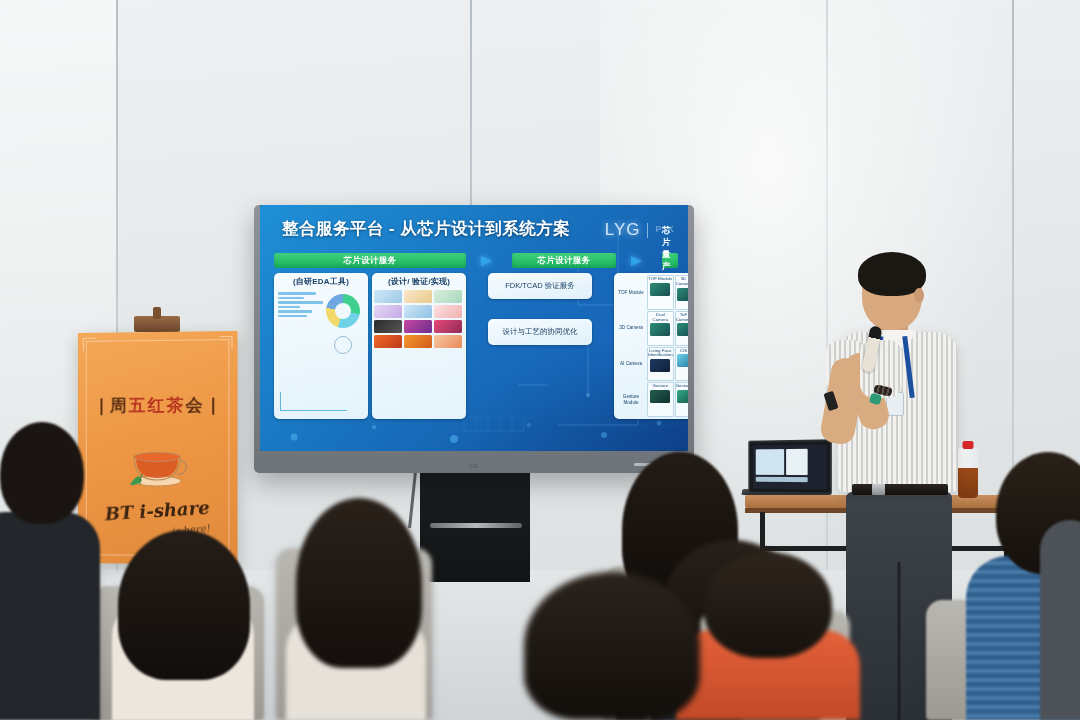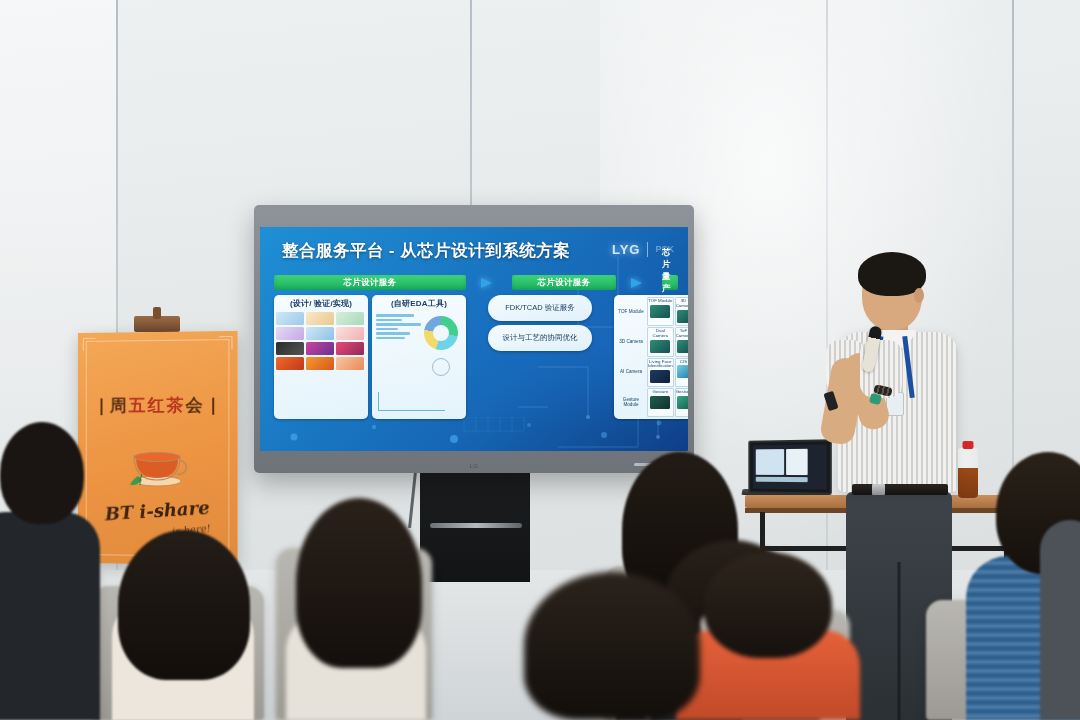"整合服务平台 - 从芯片设计到系统方案" .tv { padding: 22px 6px 22px 6px -> 0 6px 22px 6px }
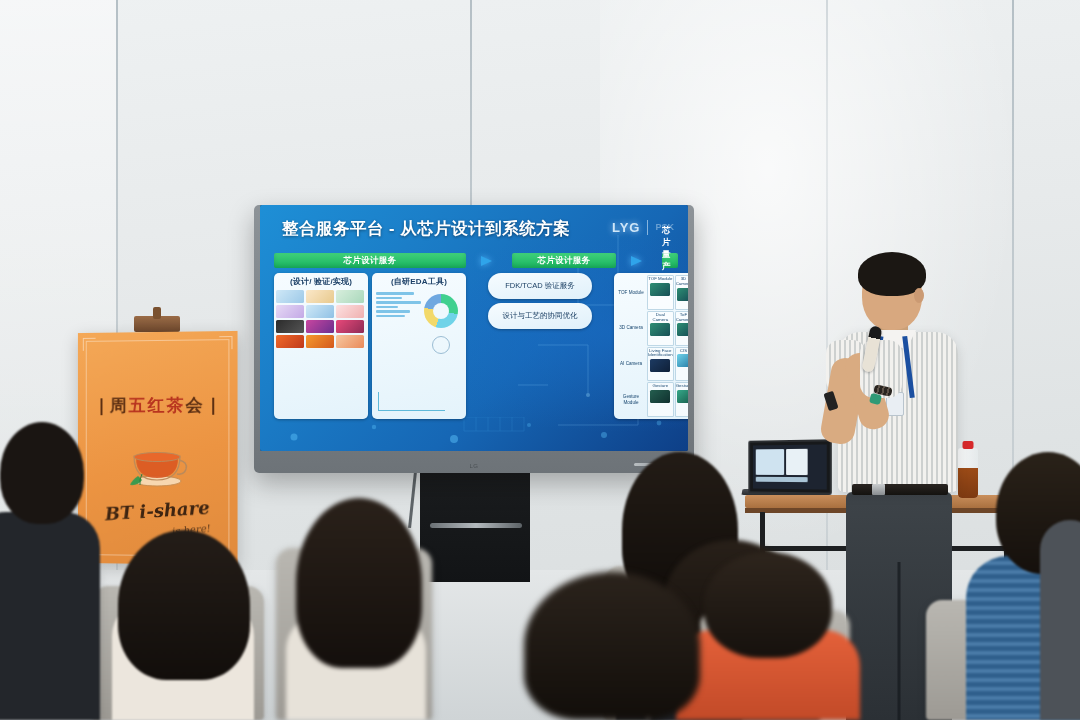"LYG" .sl-logo .lyg { font-size: 13px -> 17px; font-weight: bold -> normal }
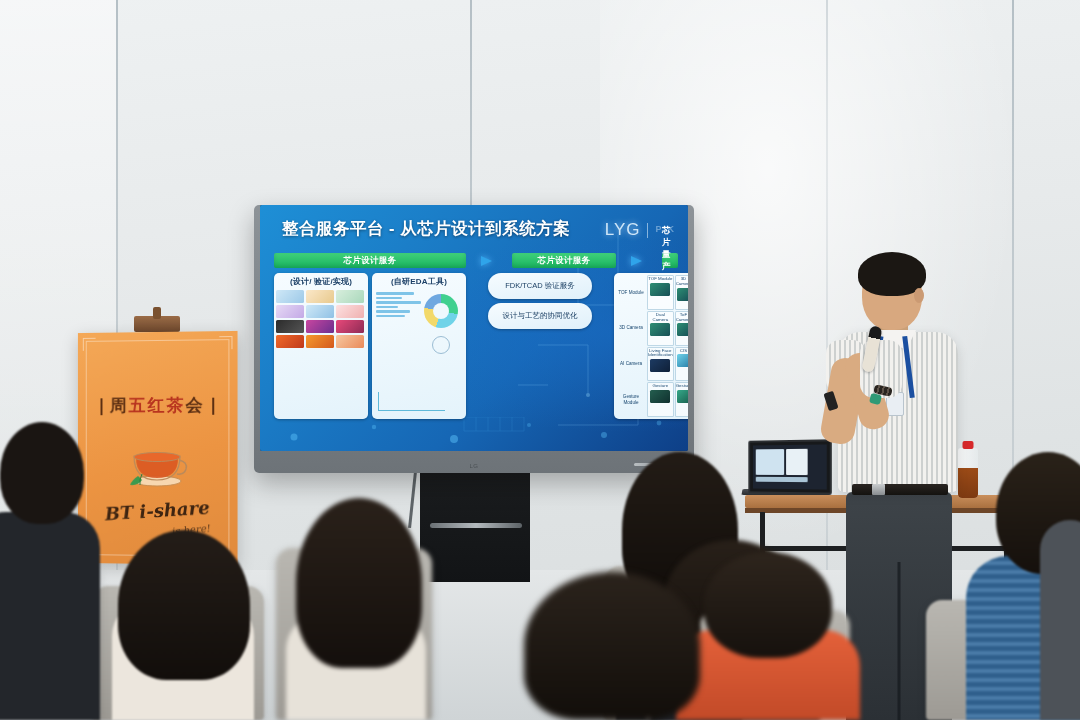"(设计/ 验证/实现)" div.card { order: before "(自研EDA工具)" -> after "(自研EDA工具)" }
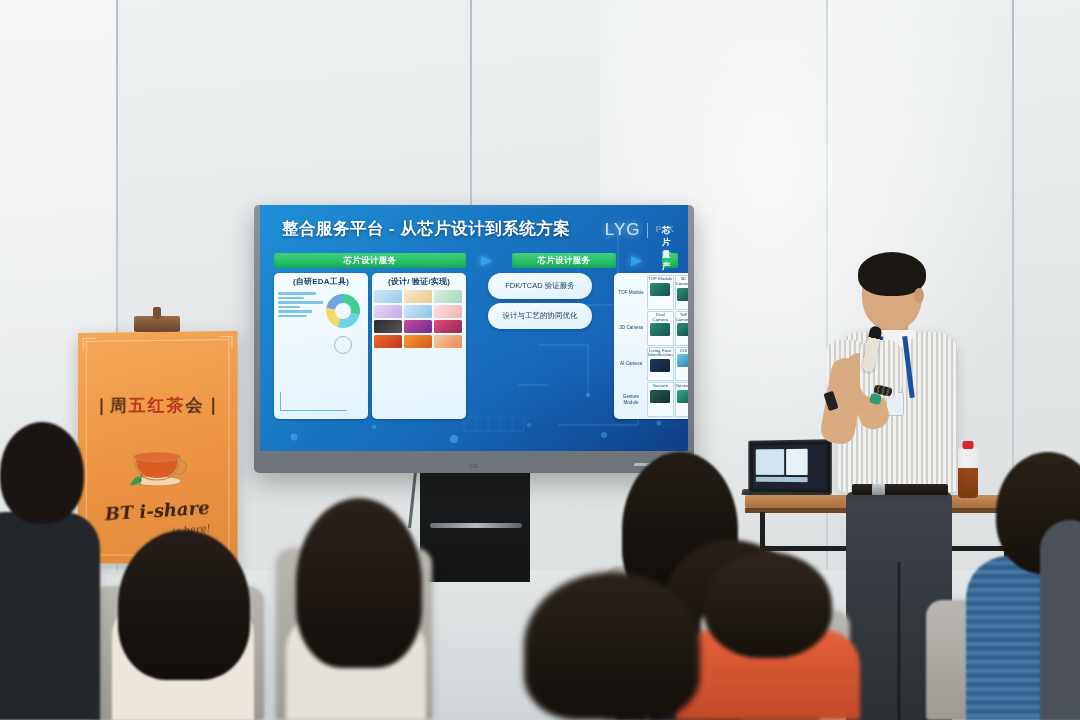"FDK/TCAD 验证服务" .subcard { border-radius: 13px -> 5px }
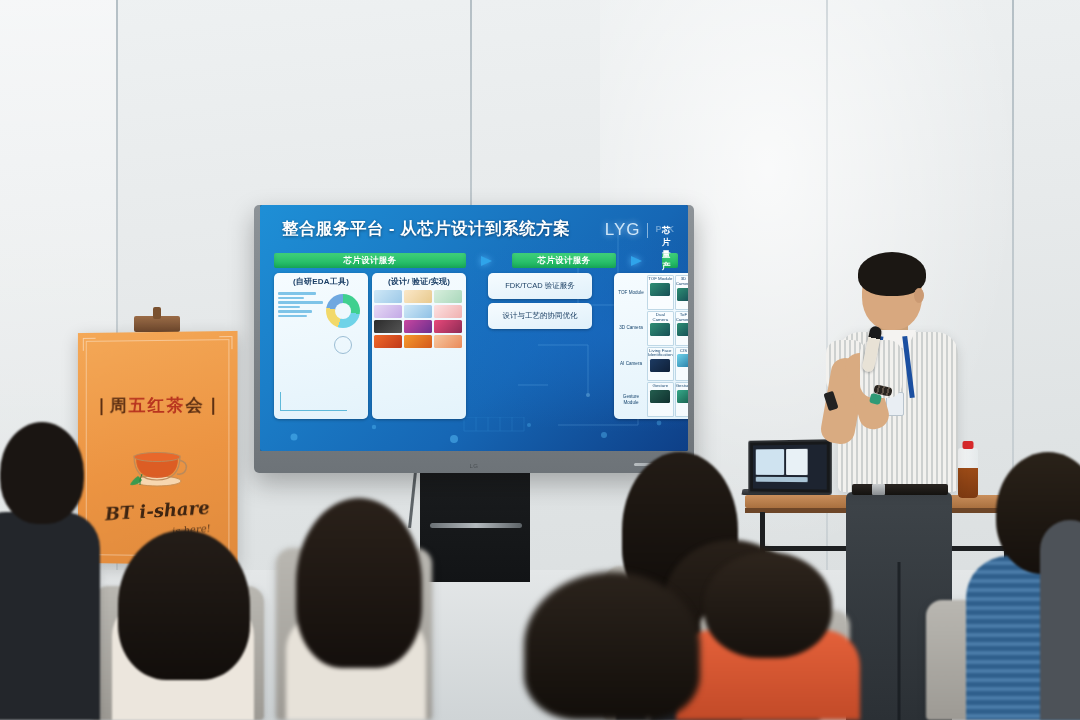"设计与工艺的协同优化" div.subcard { margin-top: none -> 16px }
